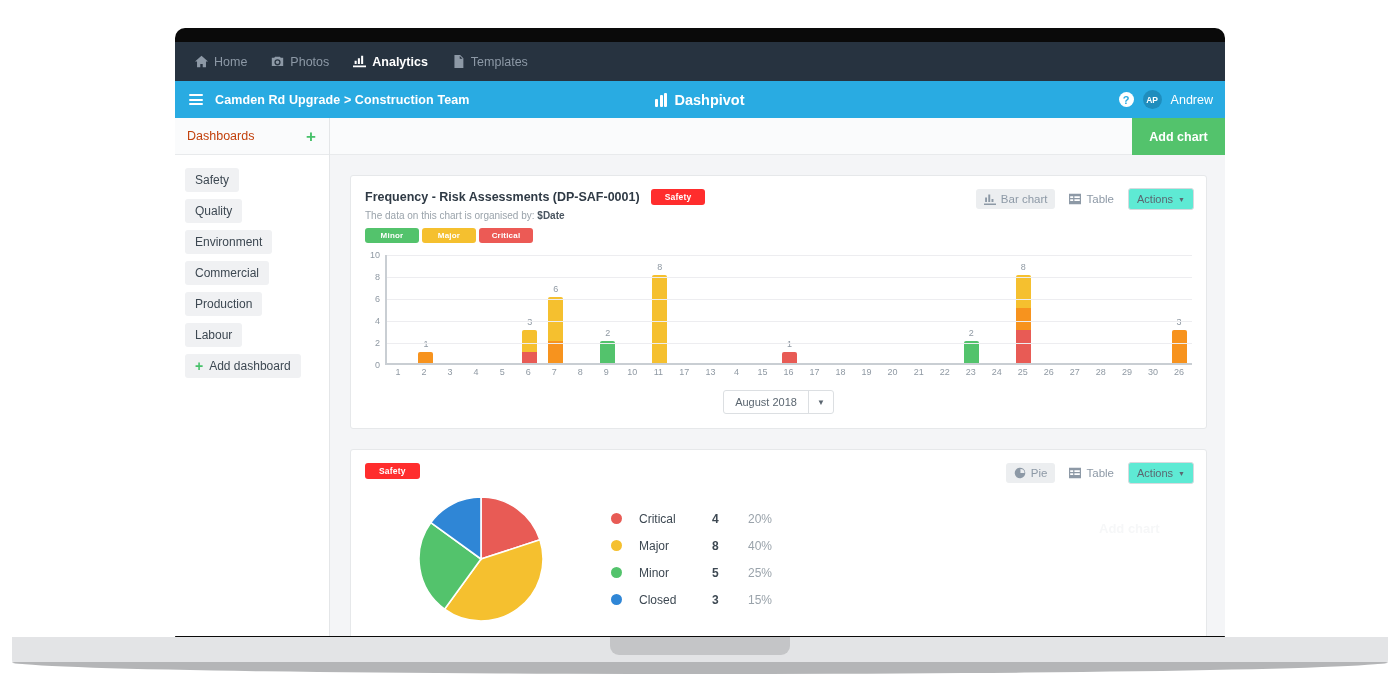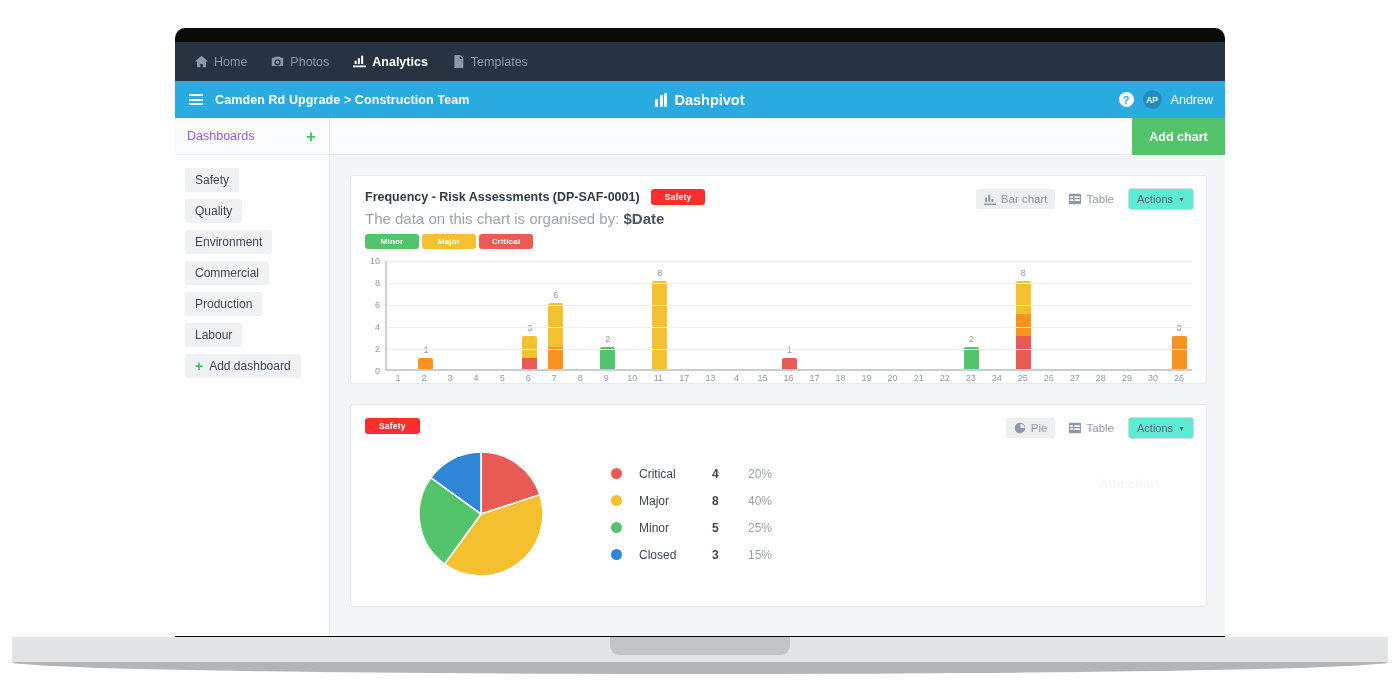"Dashboards" #sidebar-title { color: #8b5cf6 -> #c2410c }
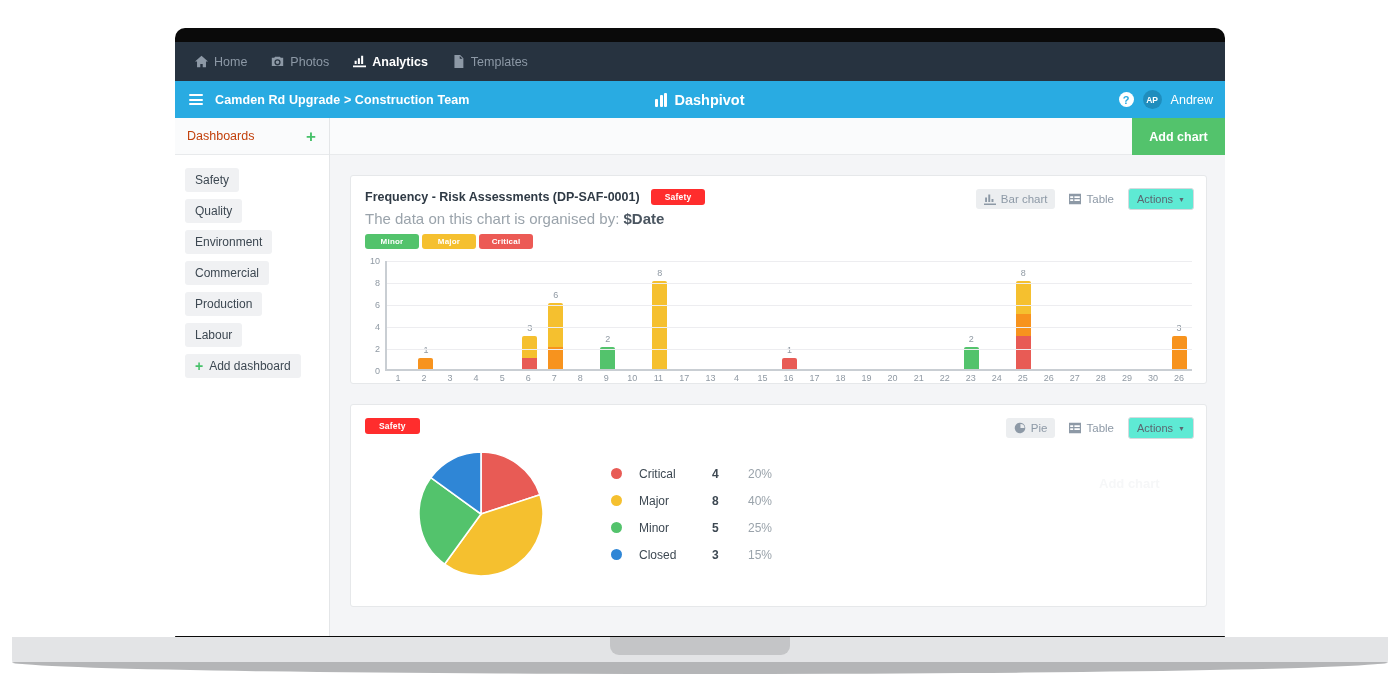"The data on this chart" .card-sub { font-size: 15px -> 10px }
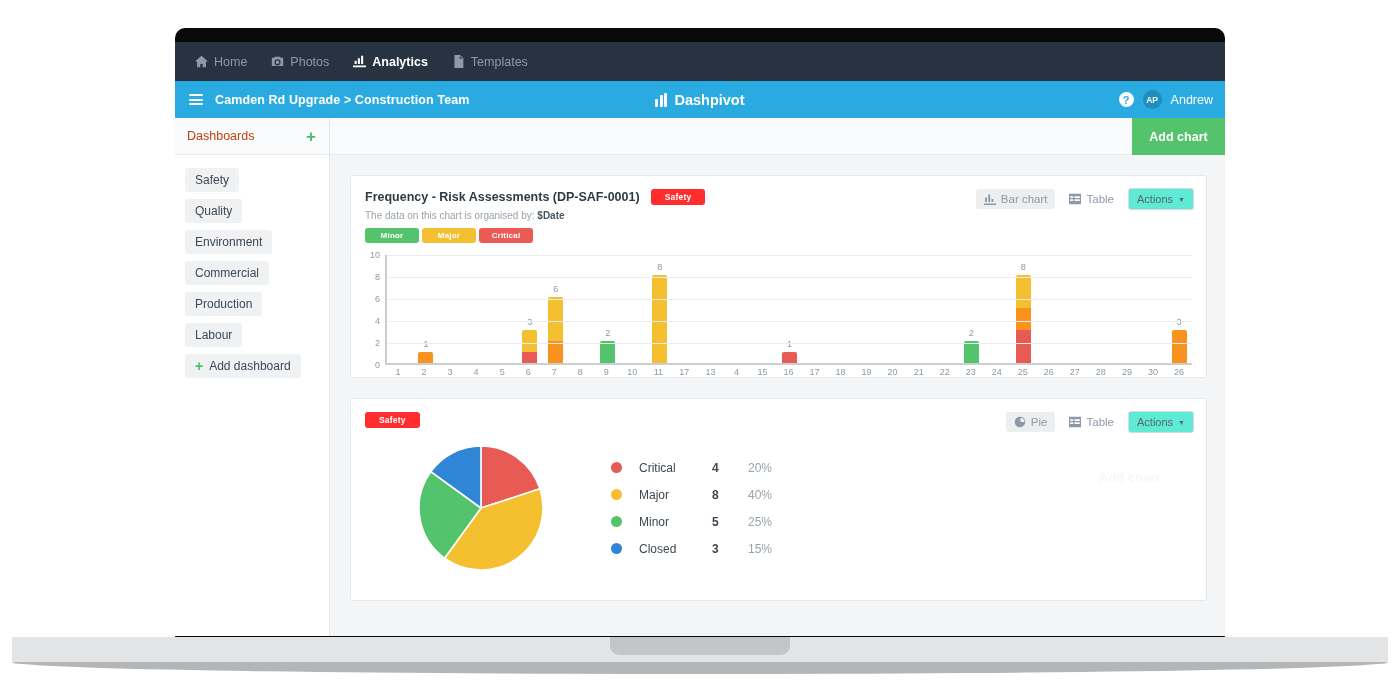"August 2018" div { html: none -> <div> <div> <span>August 2018</span> <span>▼</span> </div> </div> }
